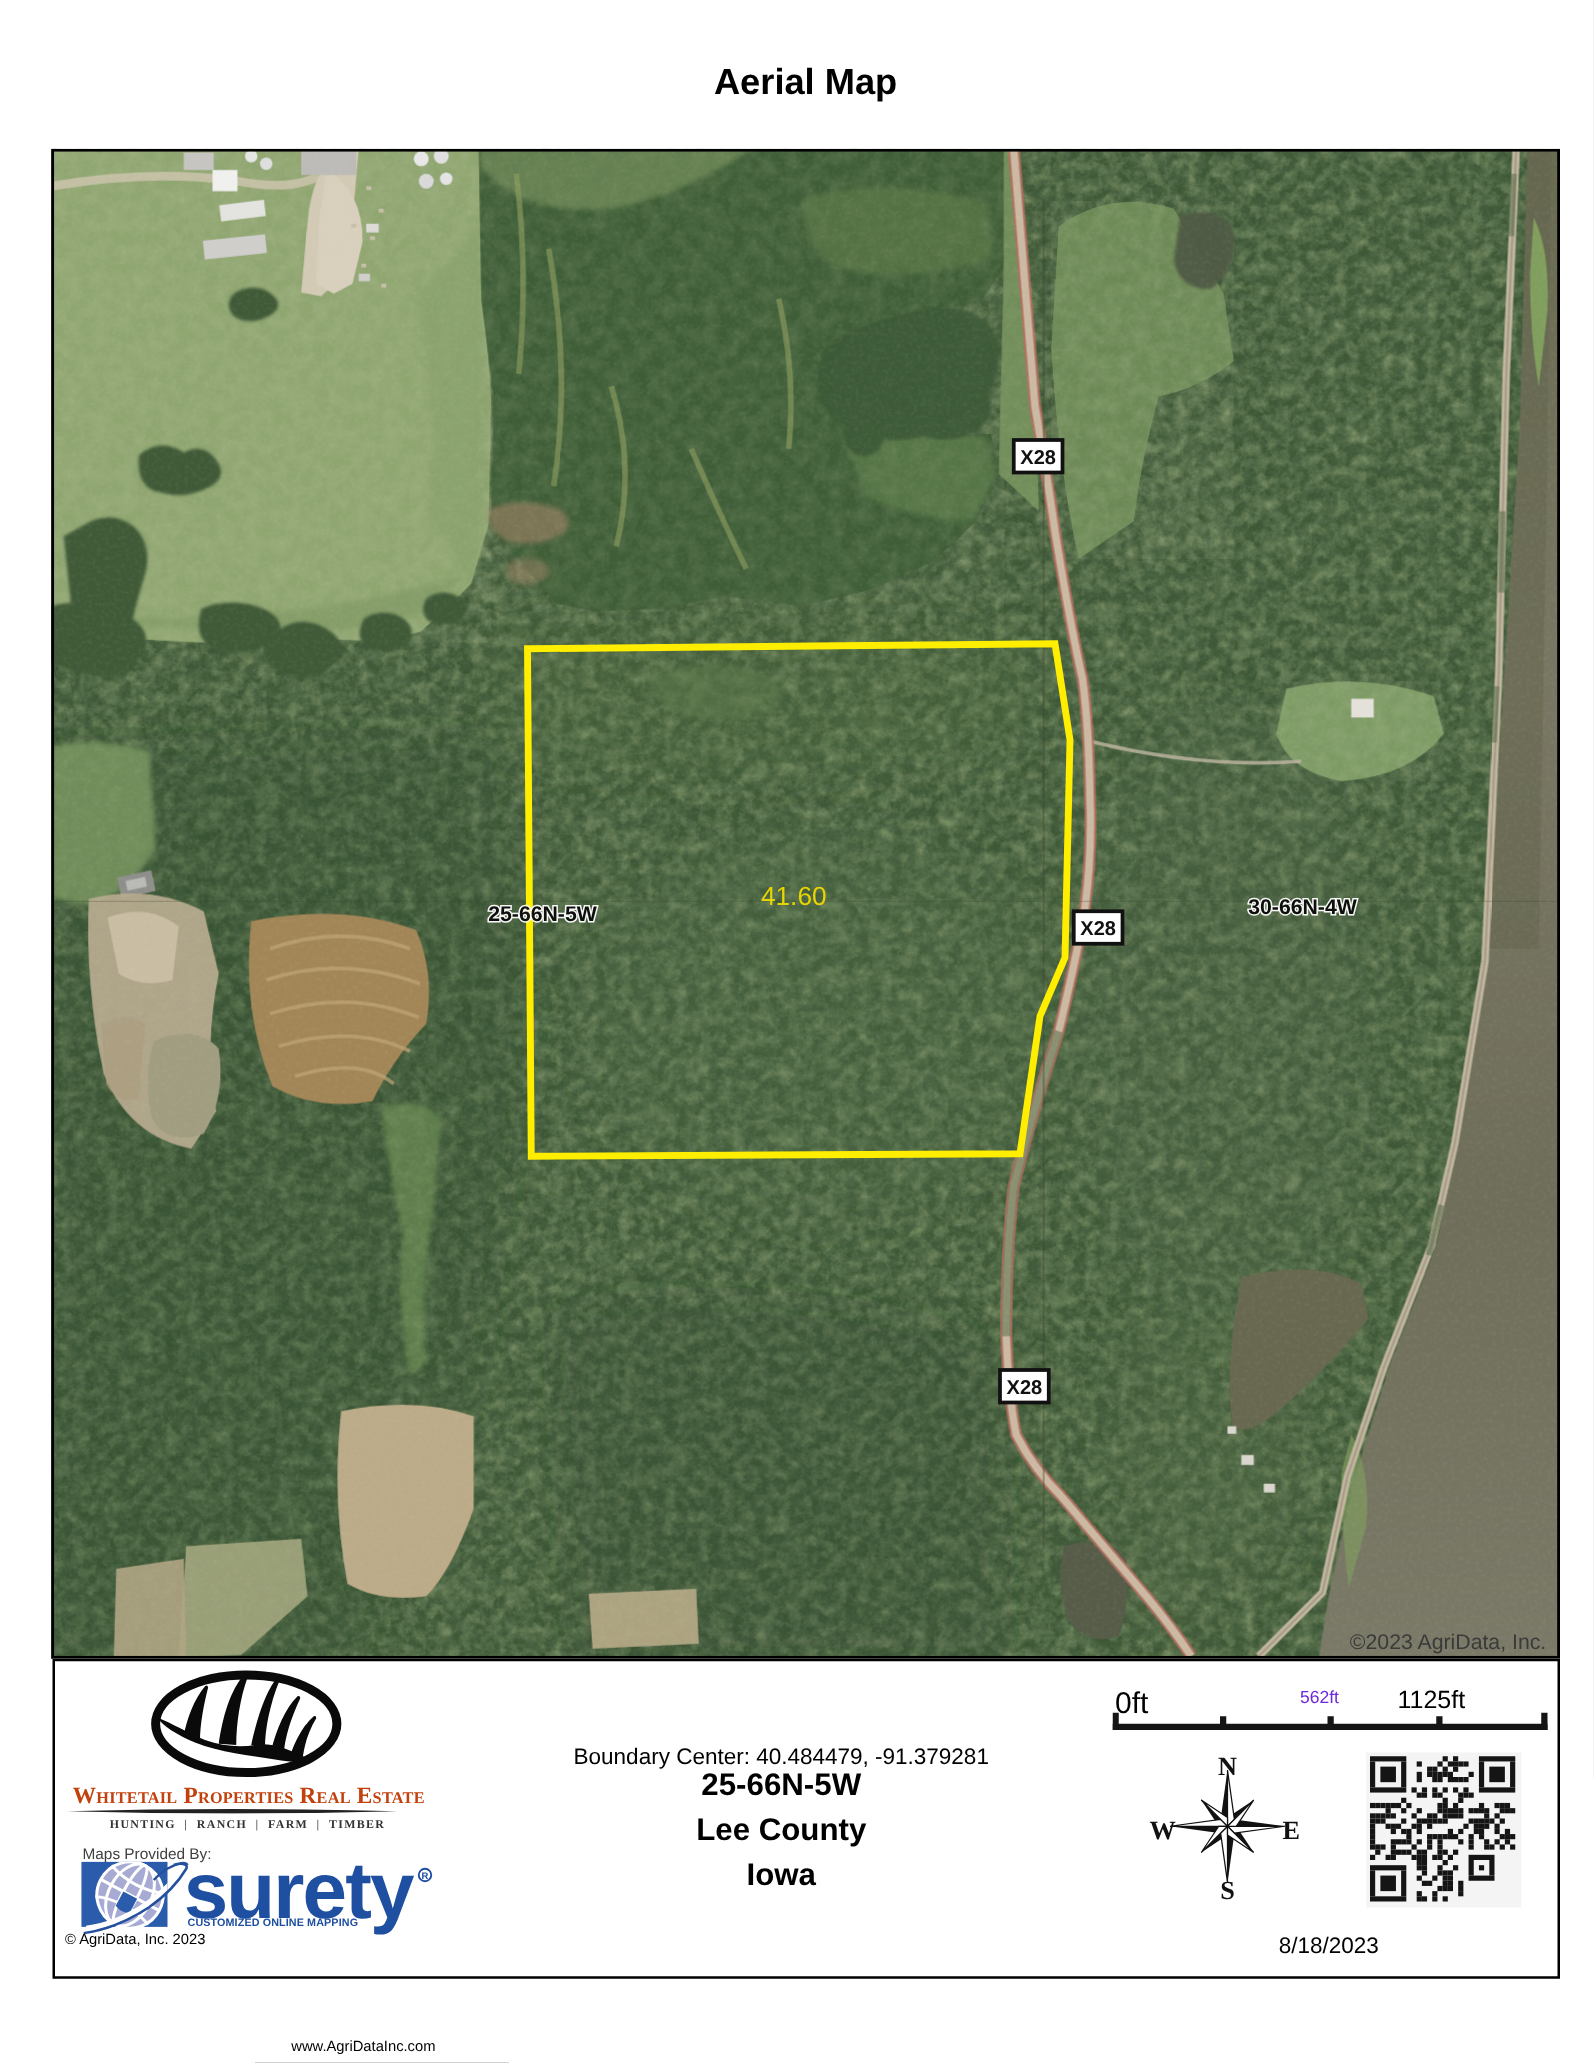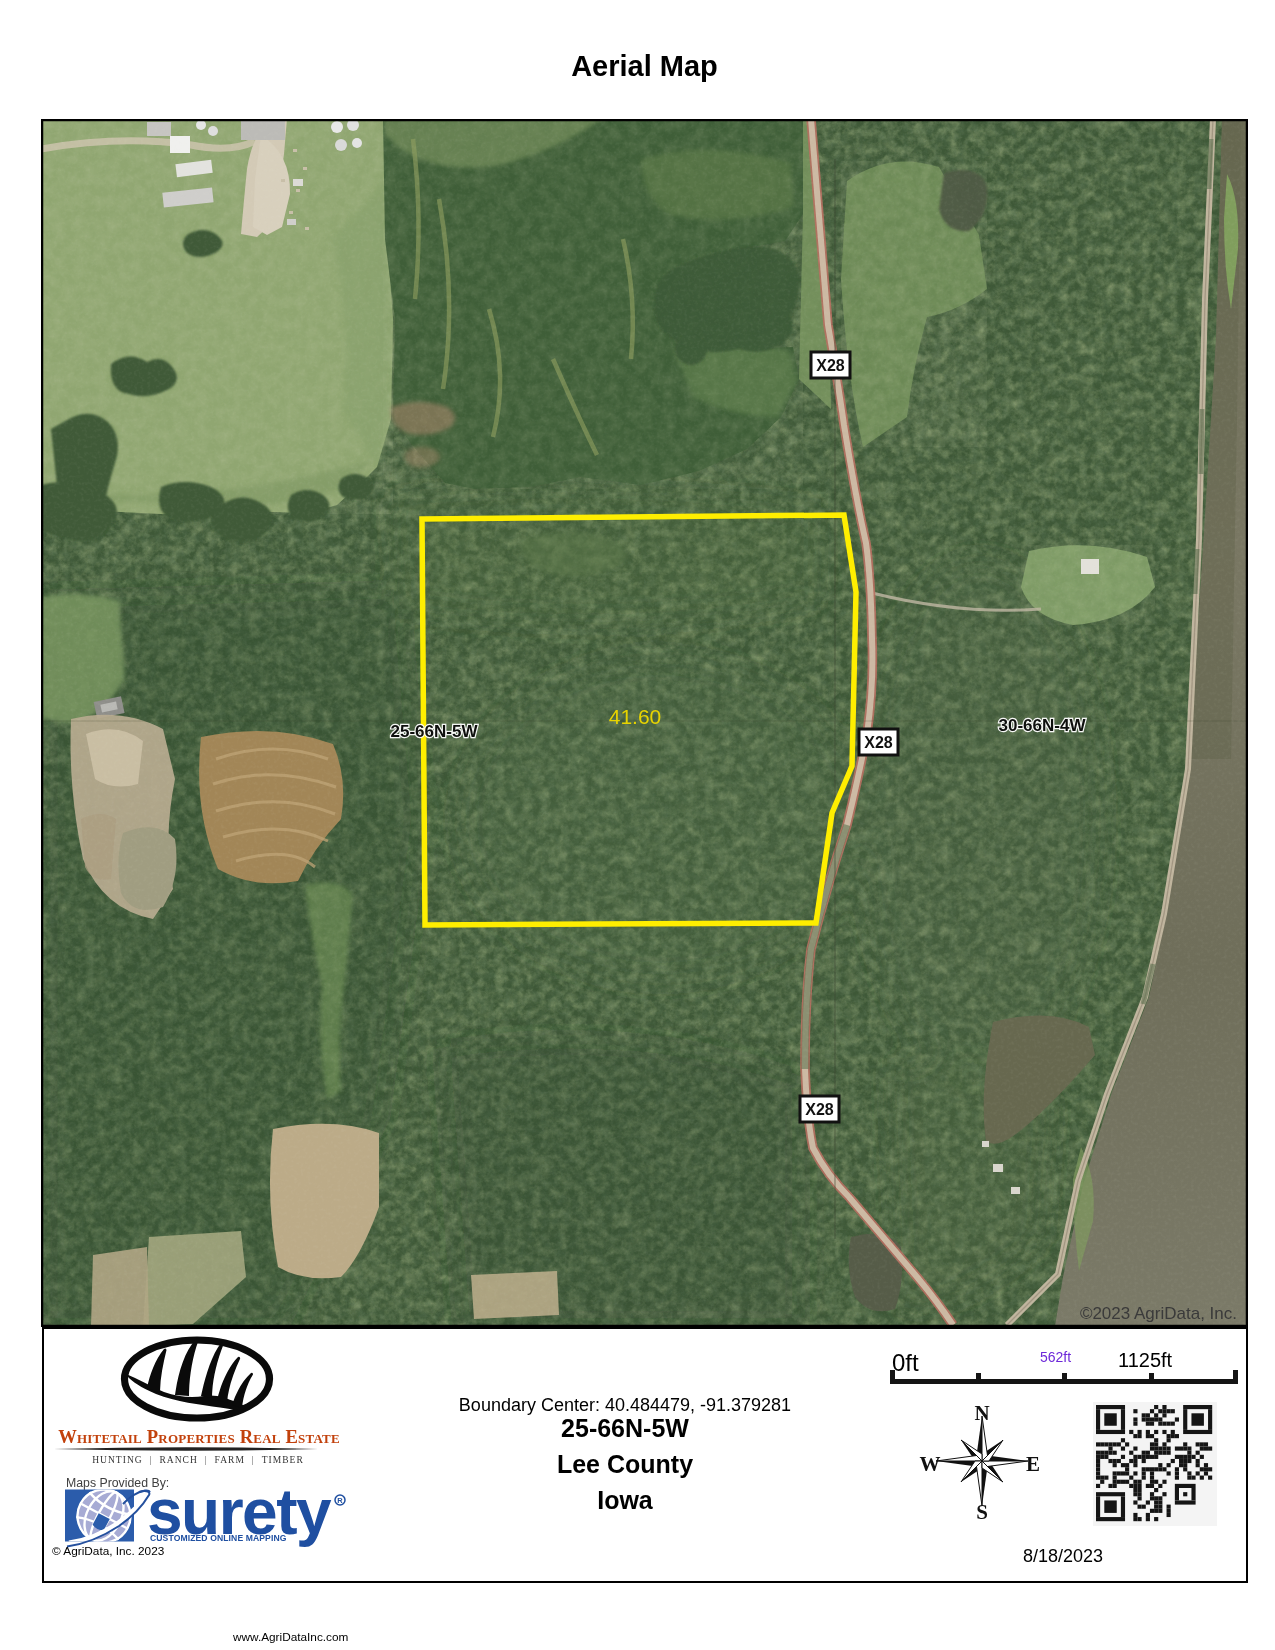"HUNTING | RANCH | FARM" div.abs { font-weight: normal -> bold }
